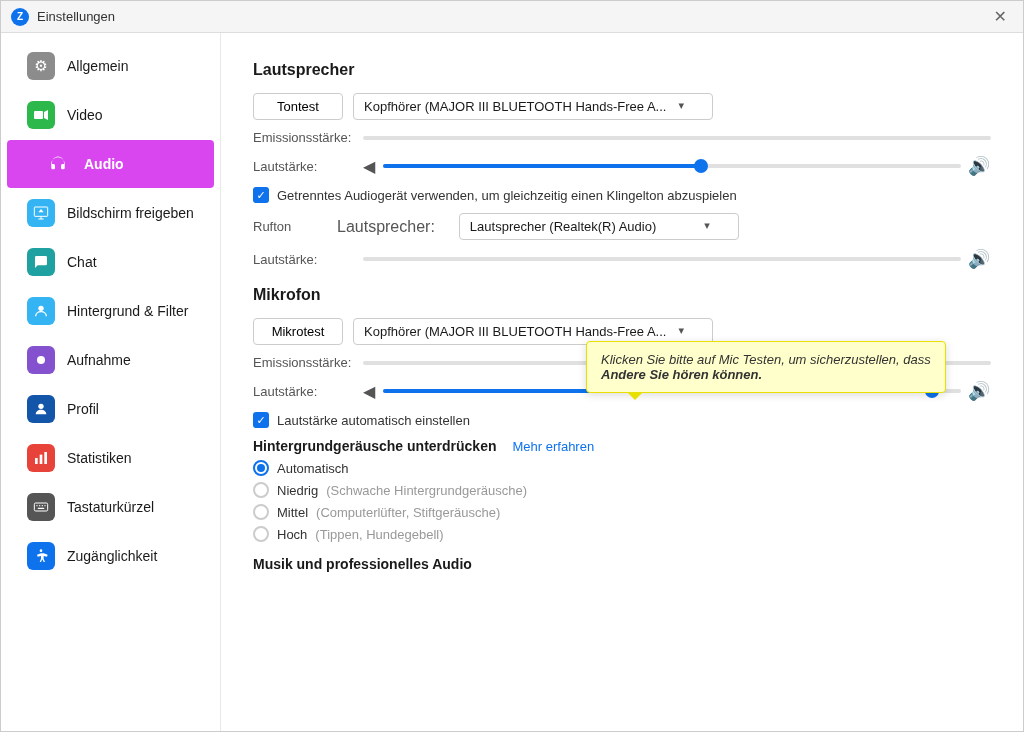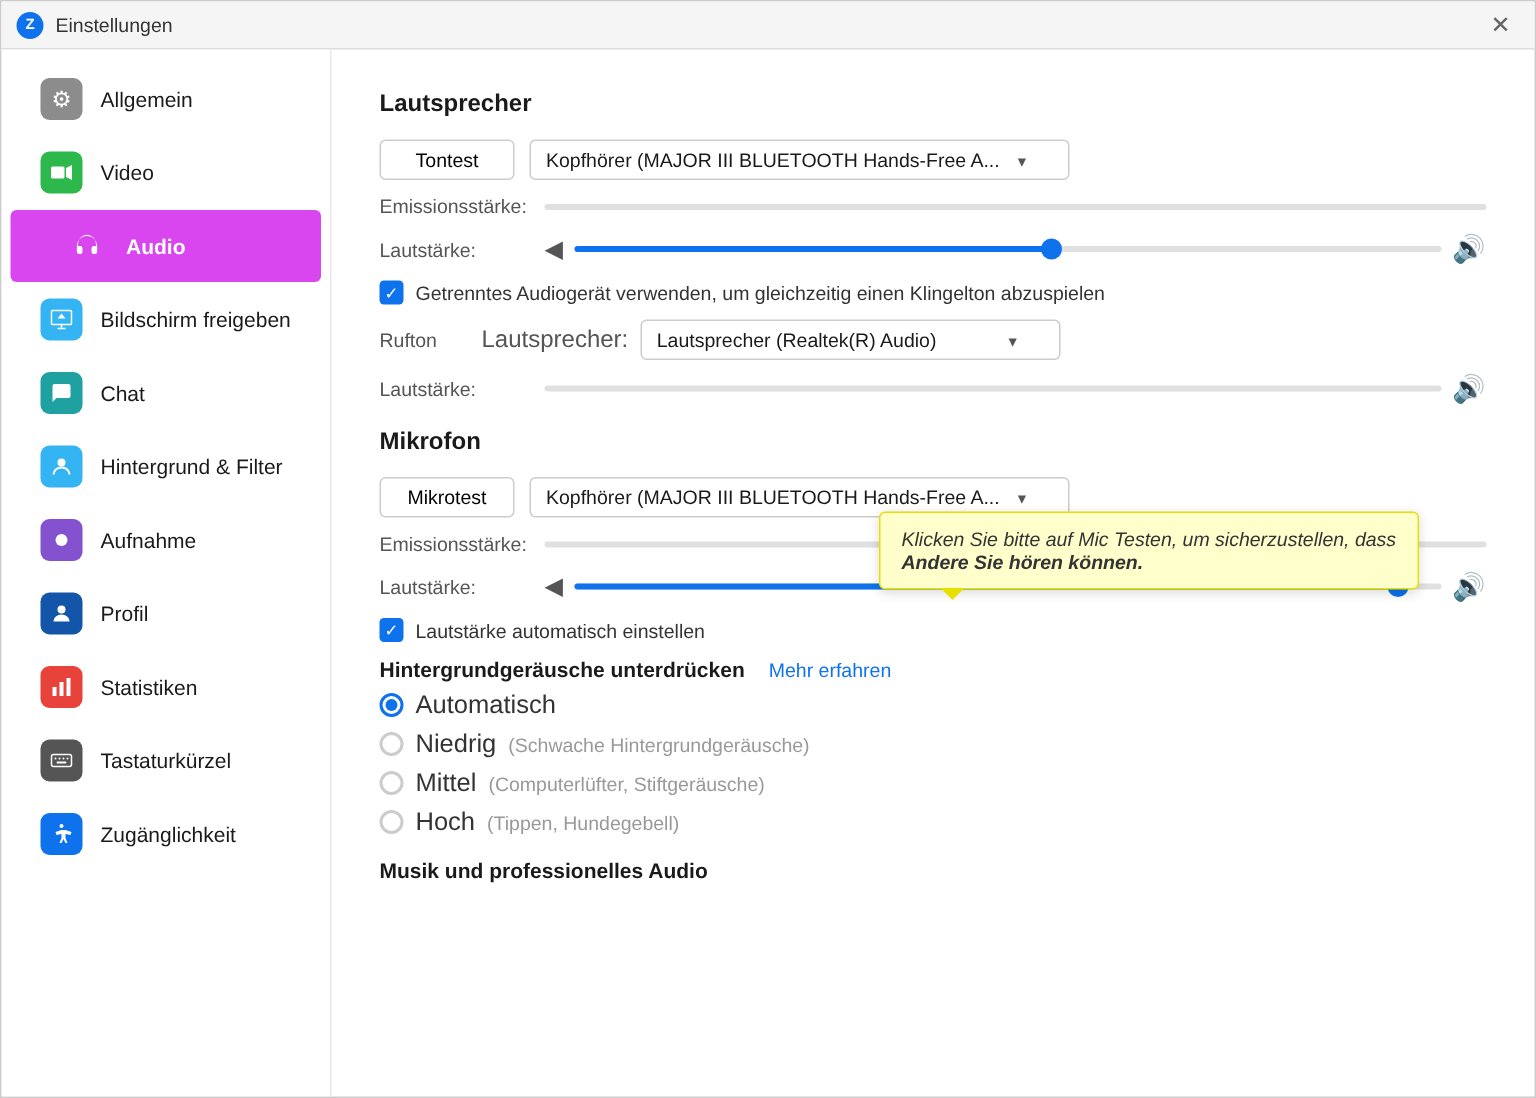"Kopfhörer (MAJOR III BLUETOOTH" .dropdown { align-items: flex-end -> flex-start }
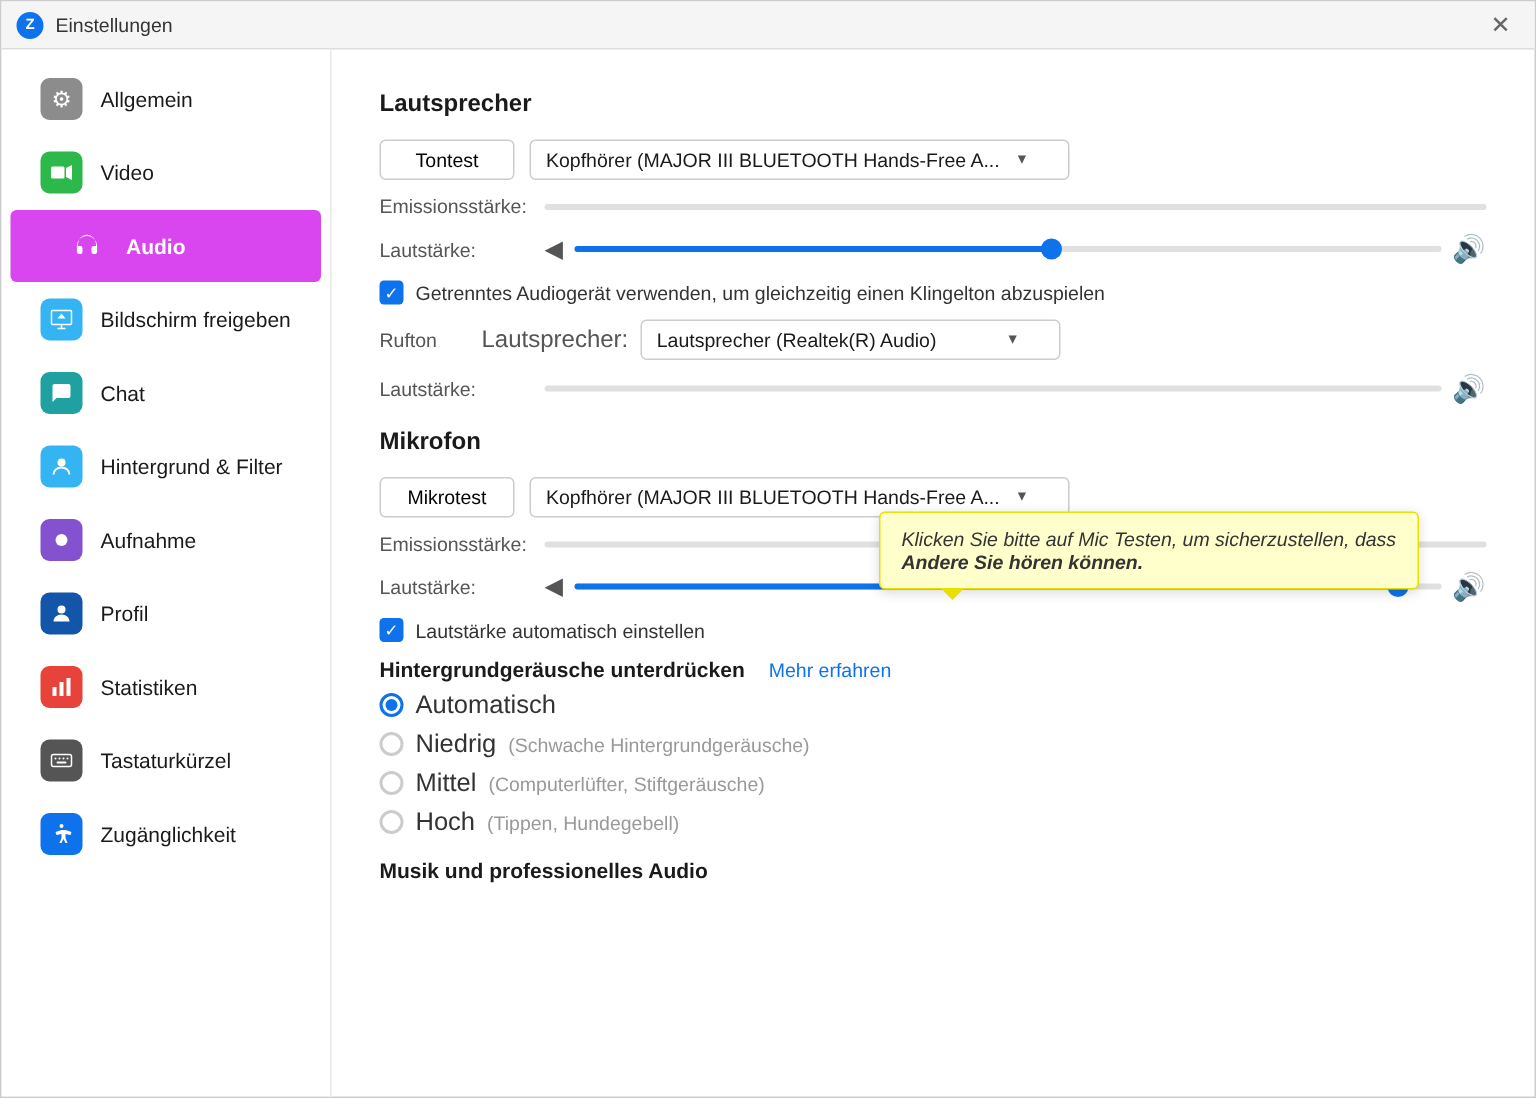"Rufton" .rufton-lautsprecher-section { gap: 8px -> 24px }
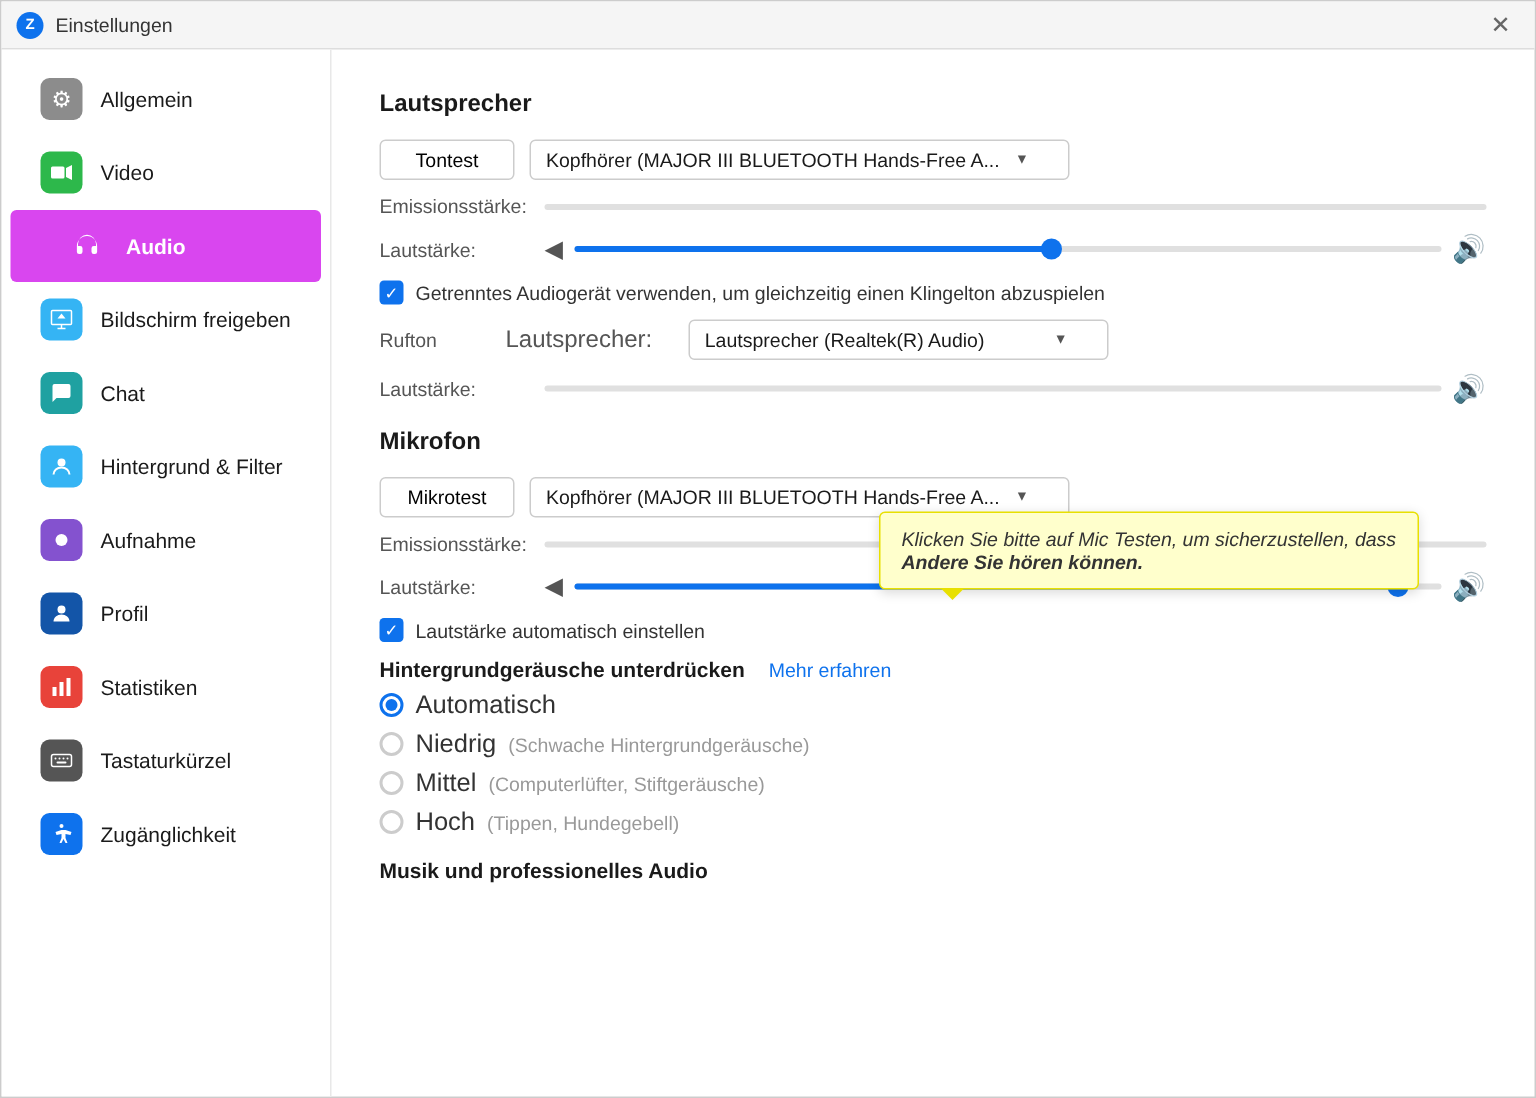"Automatisch" .radio-label { font-size: 17px -> 13px }
